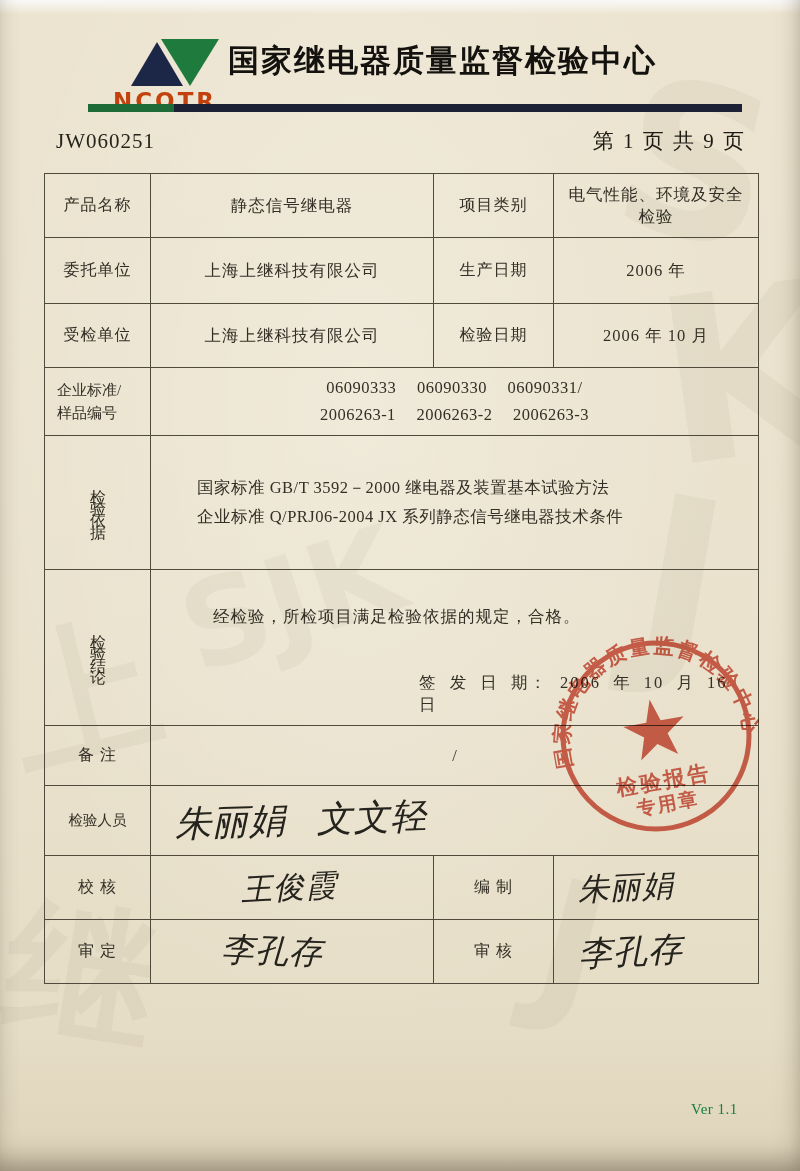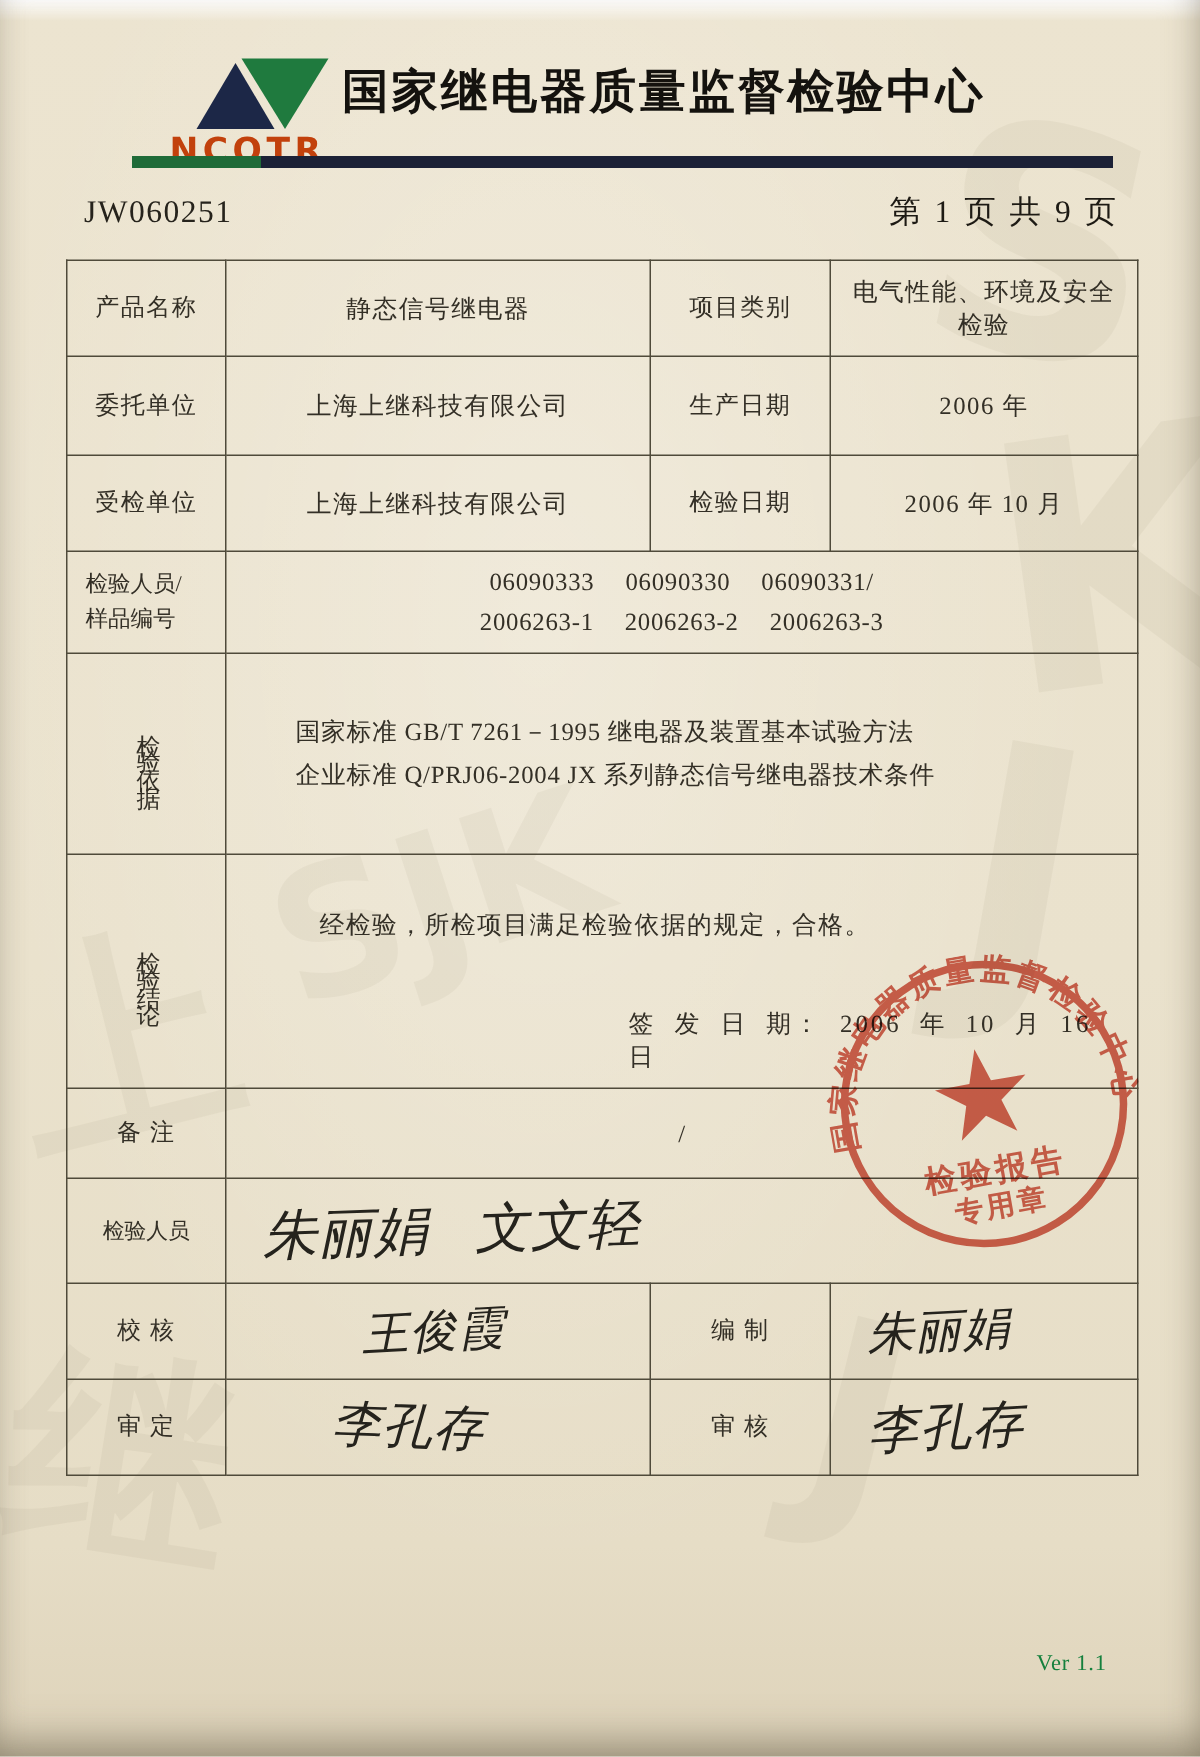"检验人员/" div { text: 检验人员/ -> 企业标准/ }
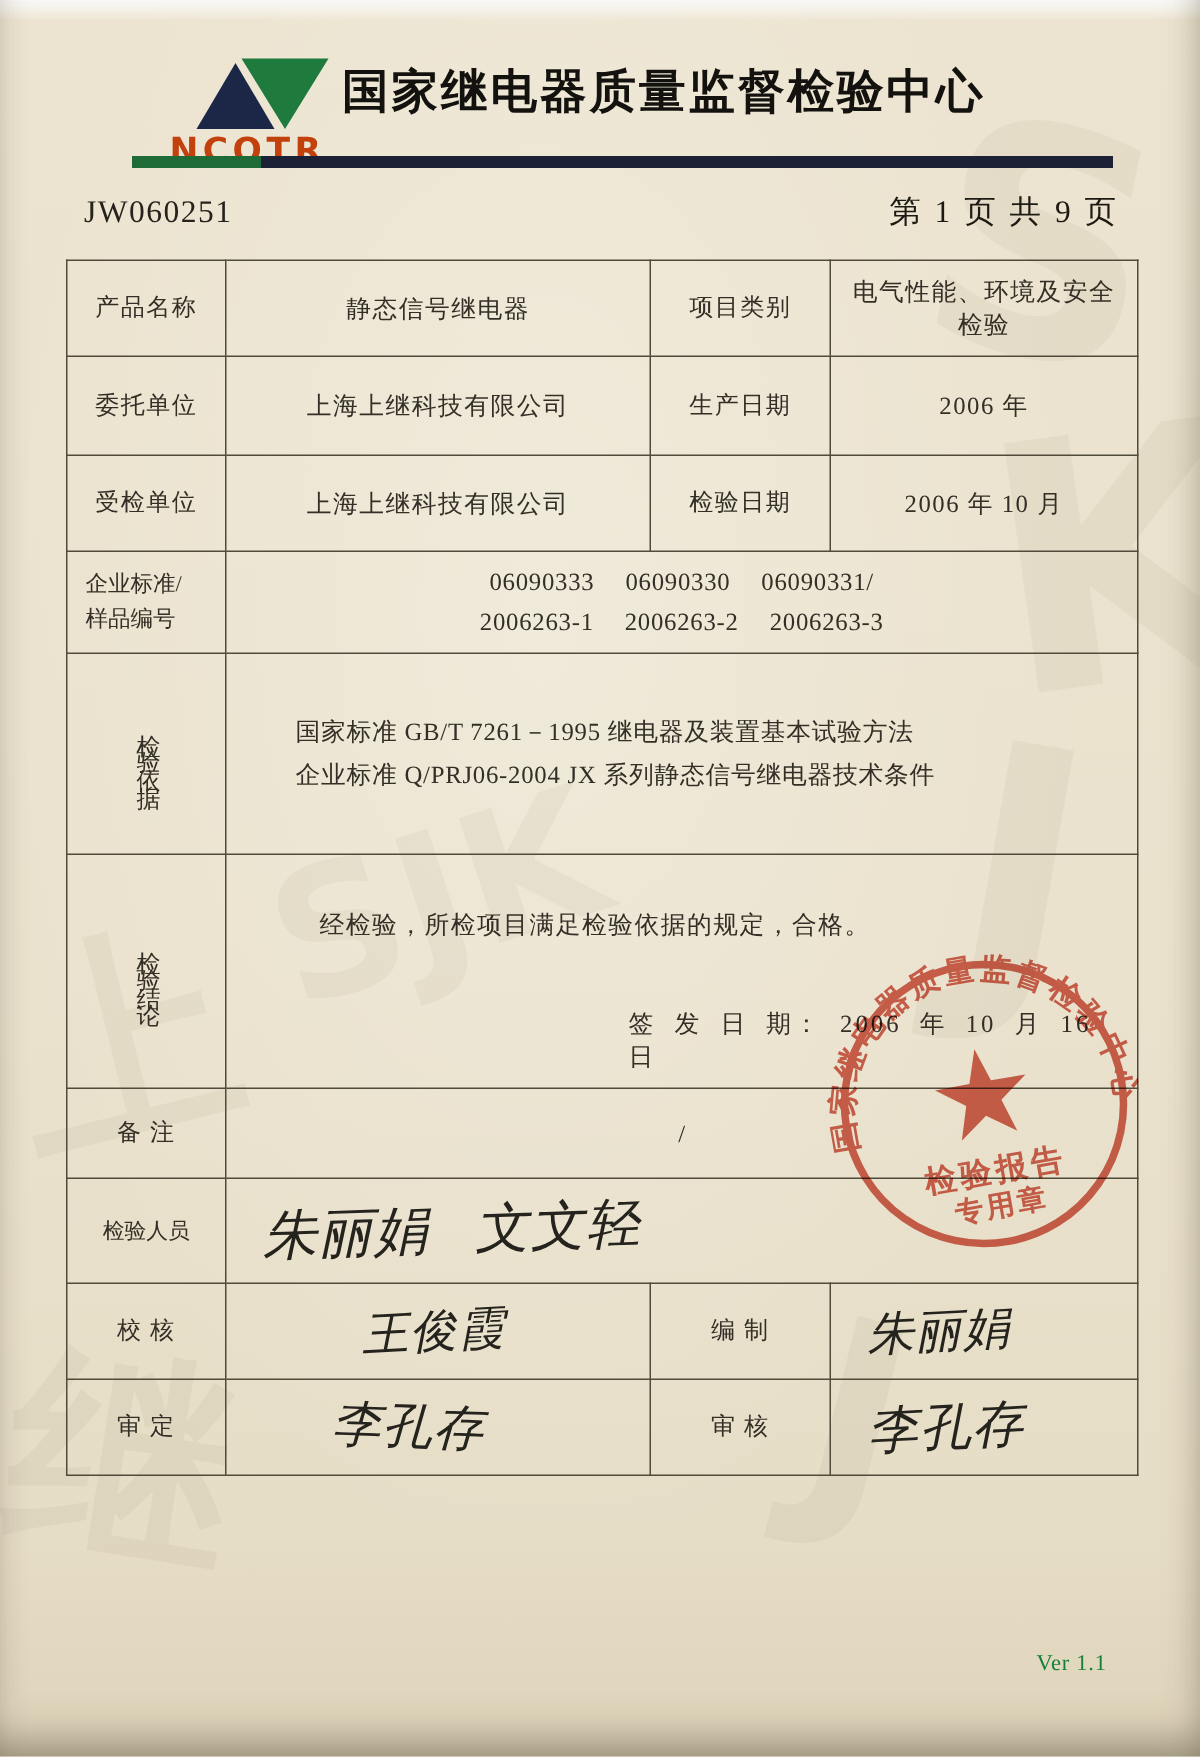"国家标准 GB/T 7261－1995 继电器及装置基本试验方法" div { text: 7261－1995 -> 3592－2000 }
